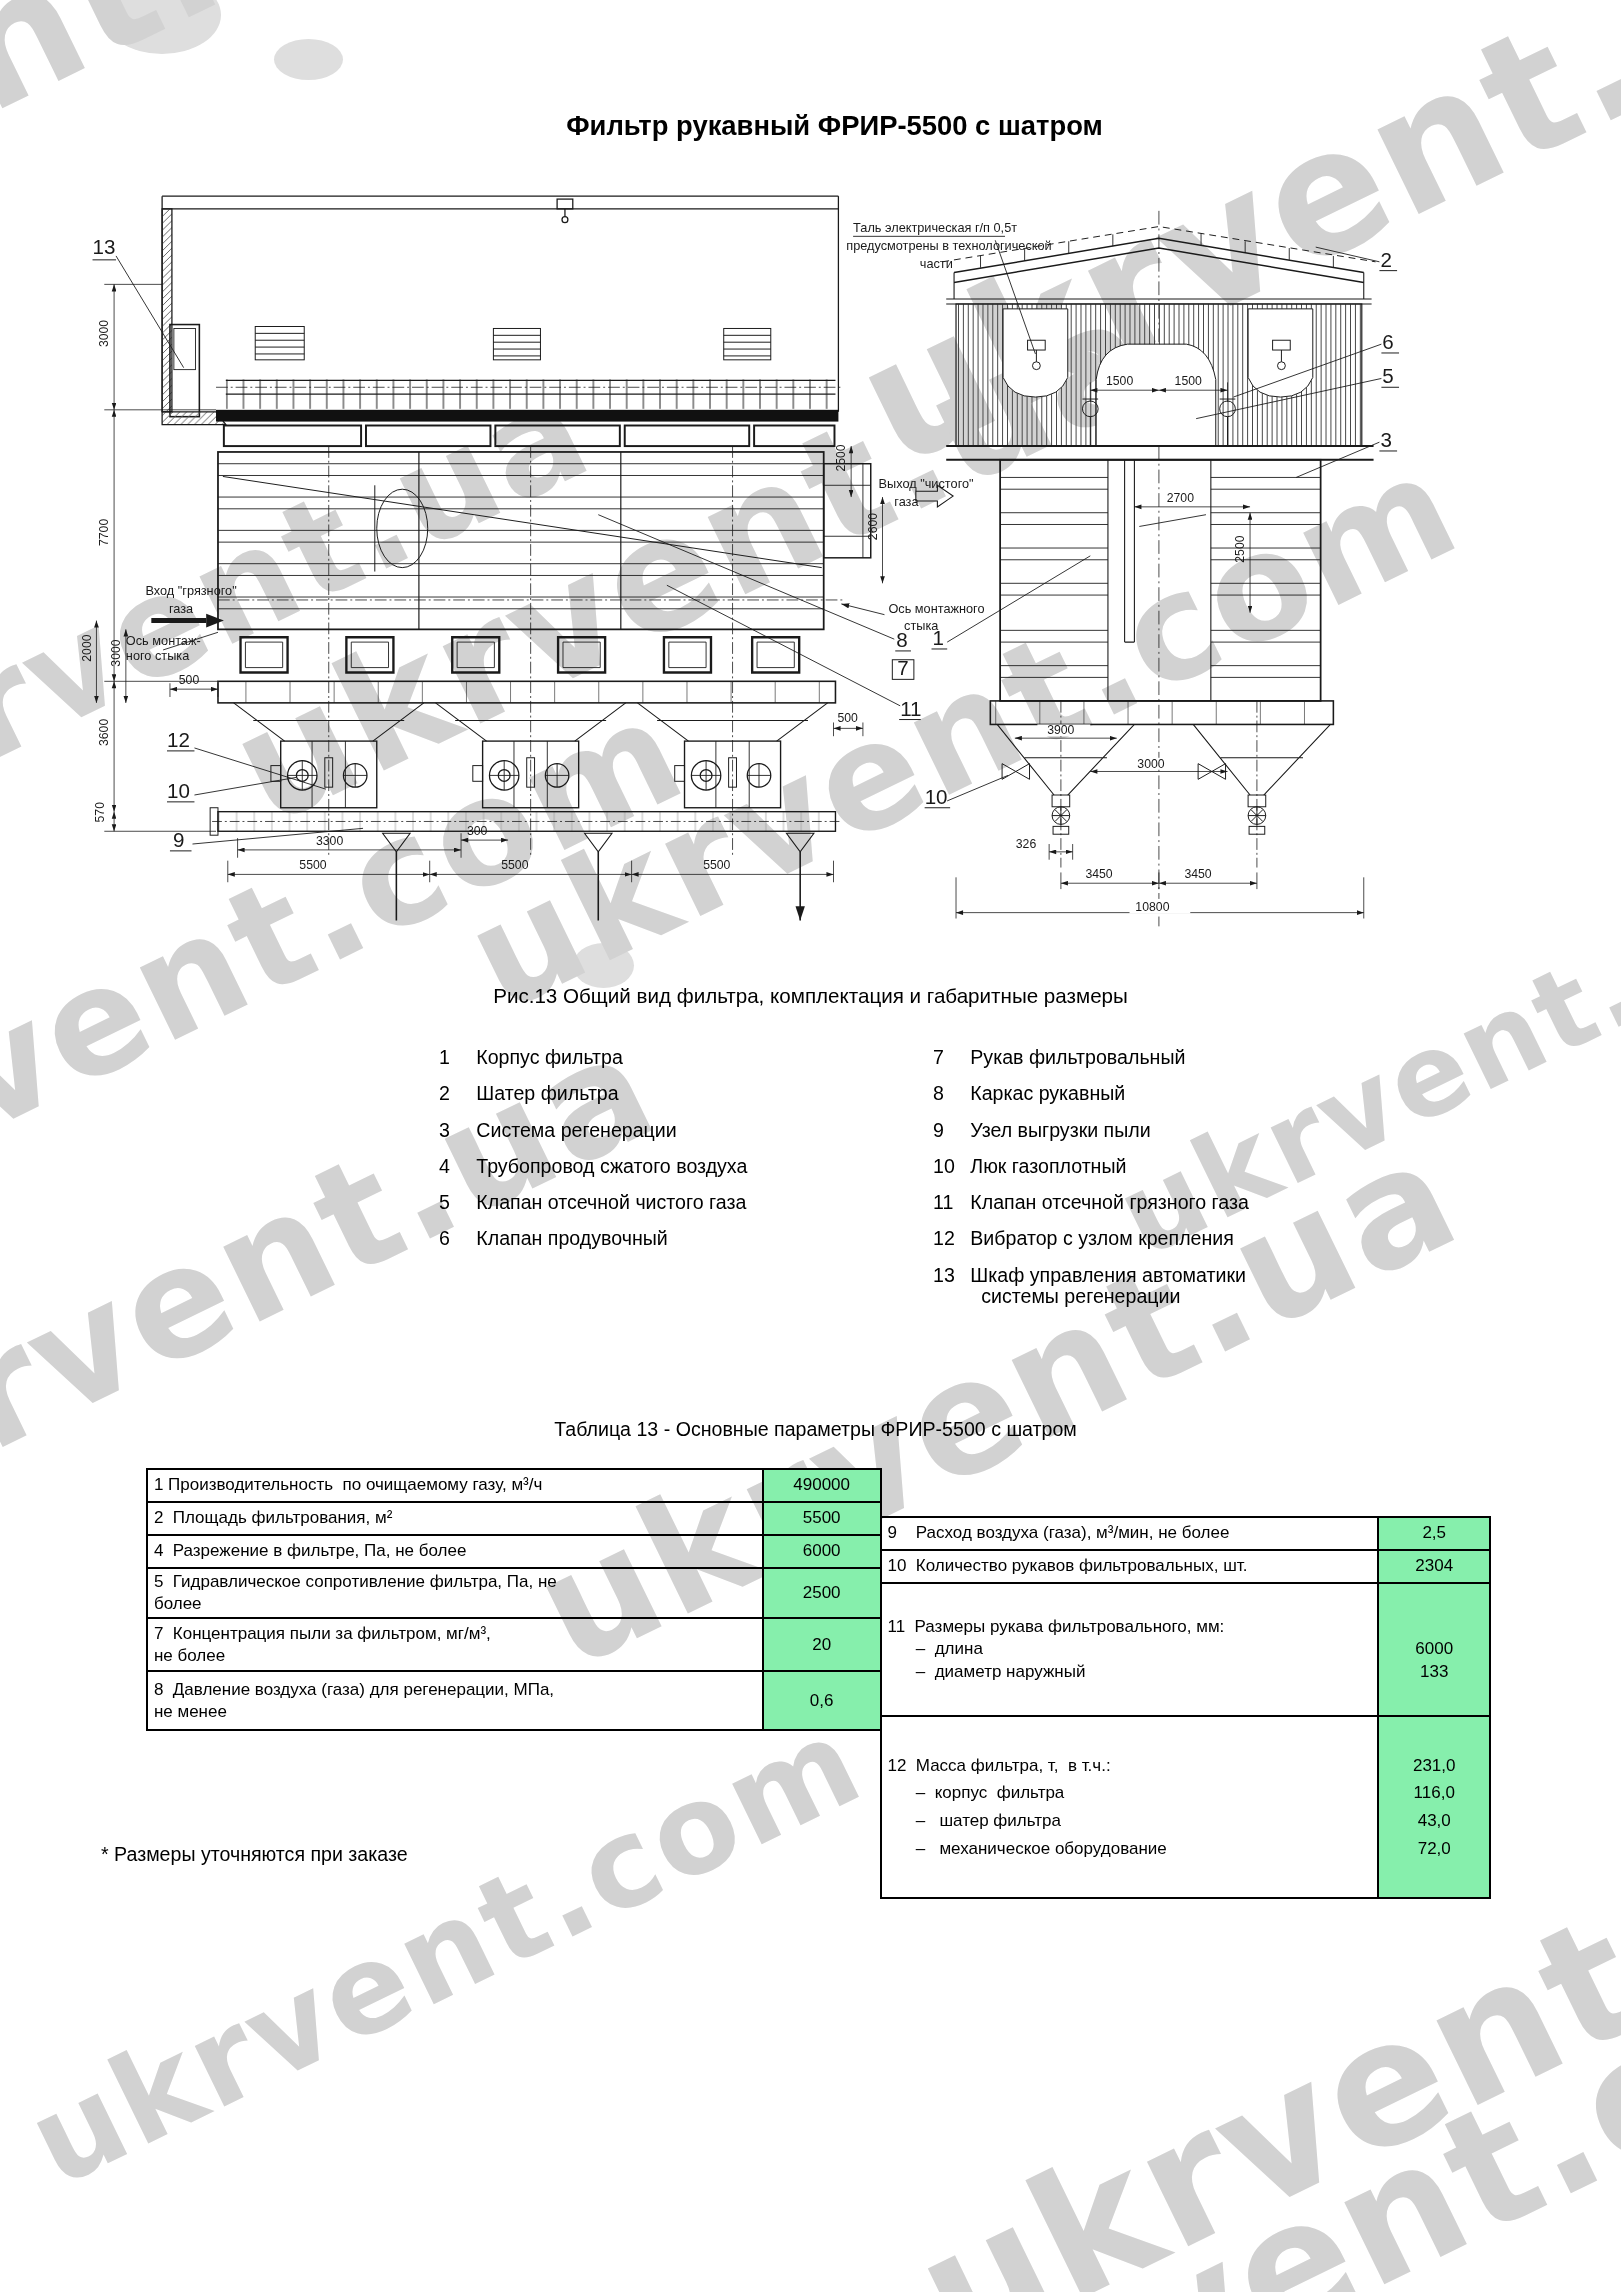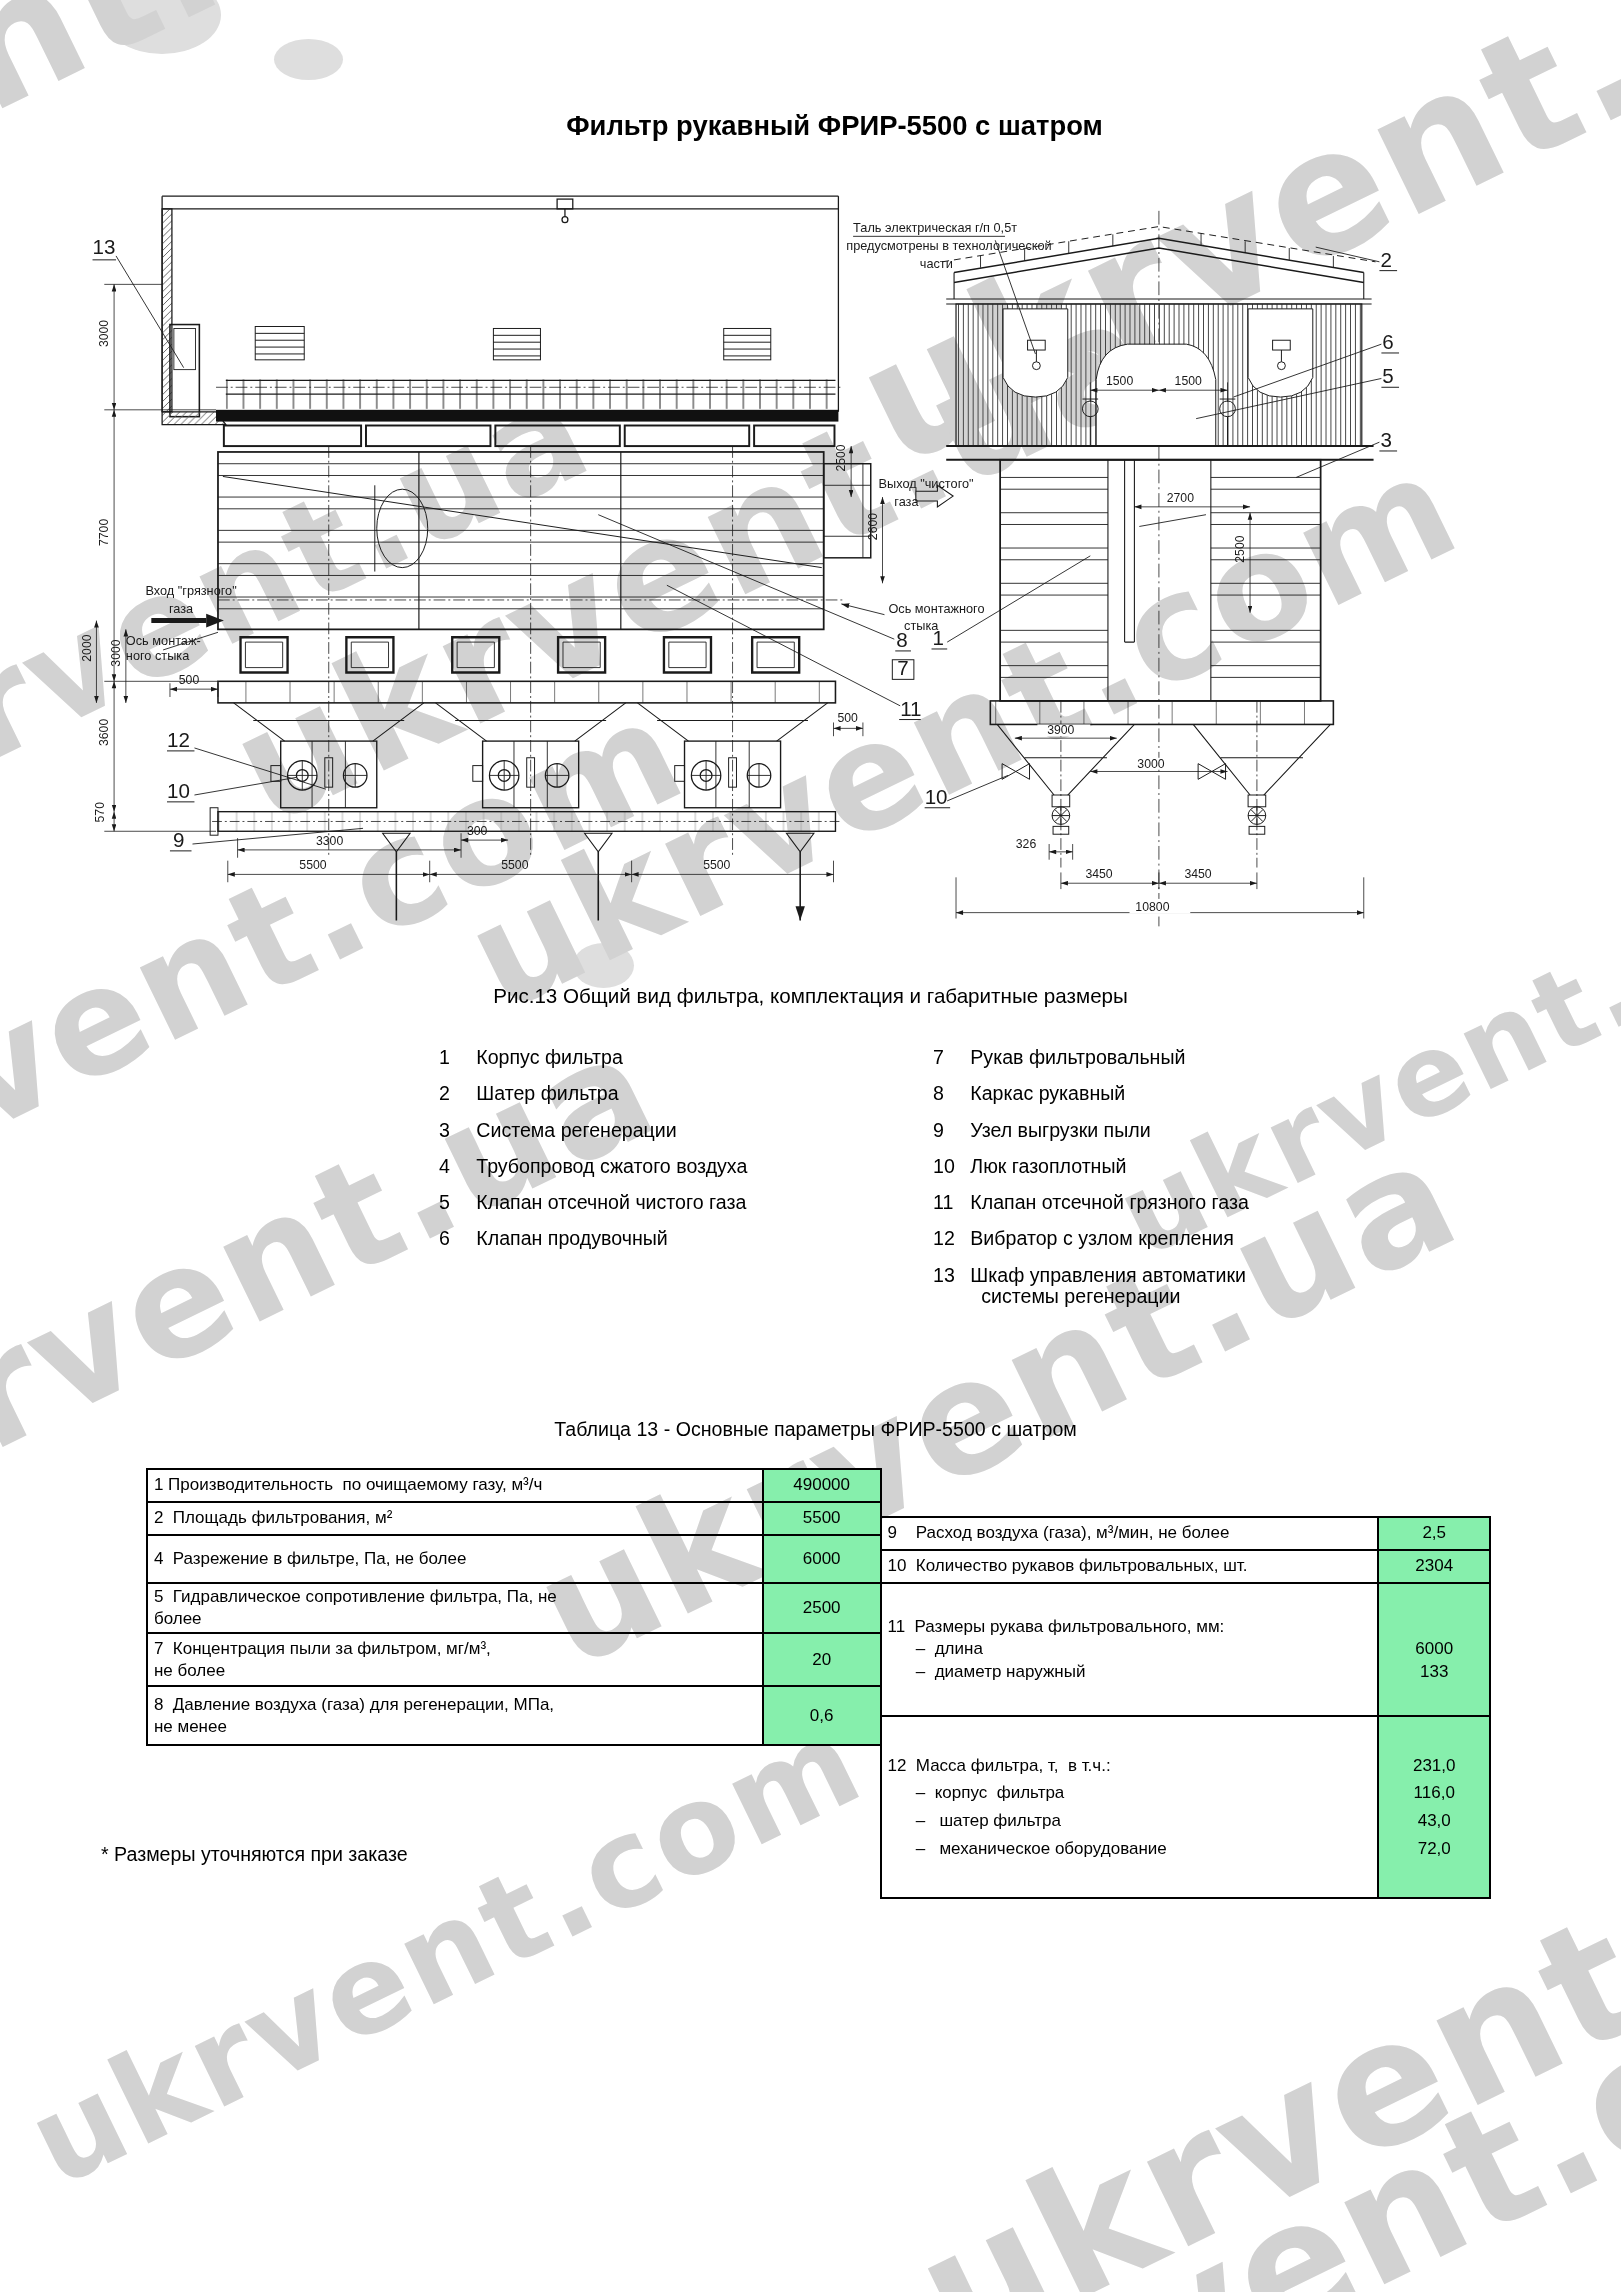"4 Разрежение в фильтре, Па," tr { height: 48px -> 33px }
